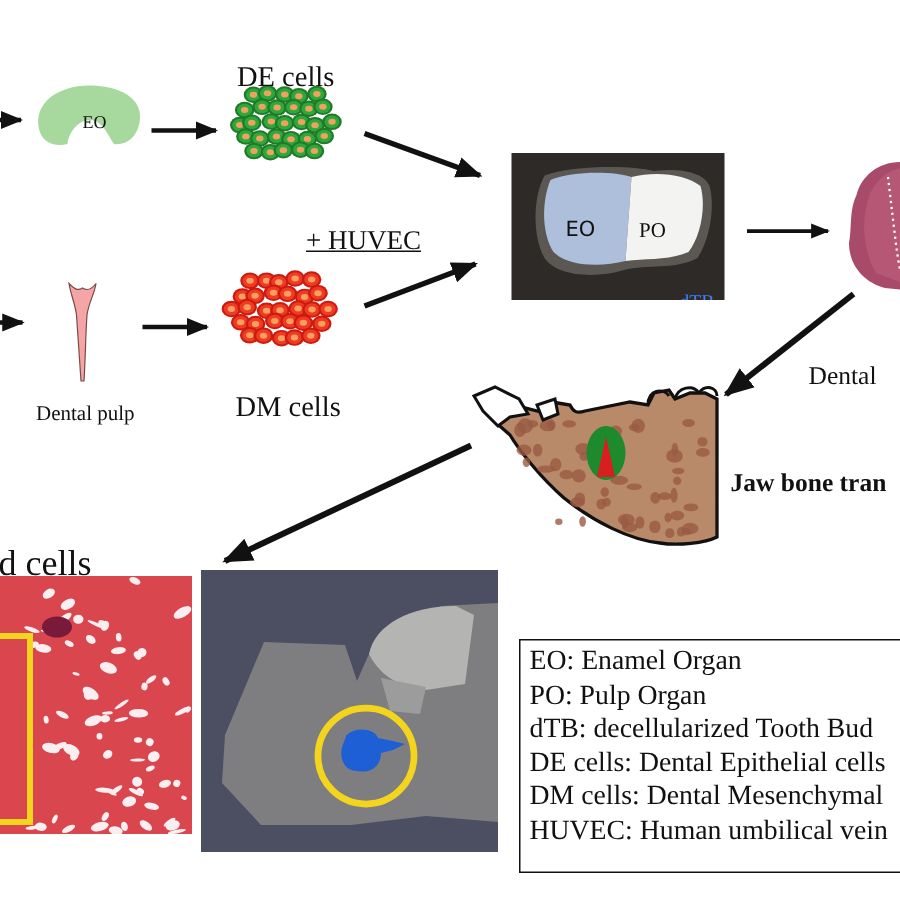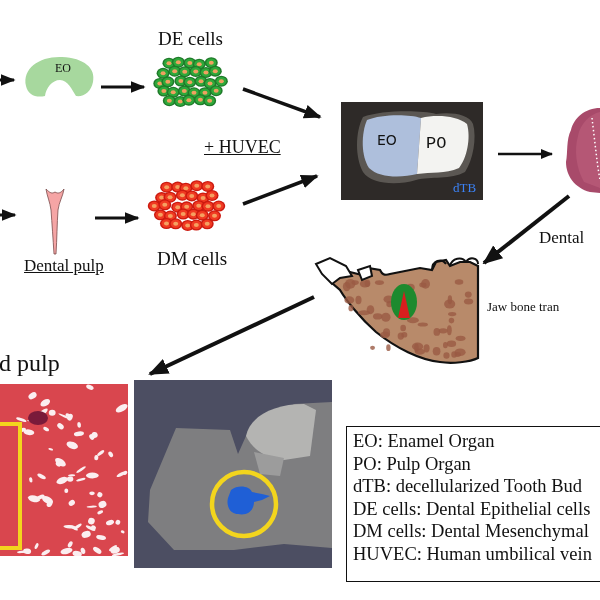"DE cells" .lbl { margin-top: none -> 13px }
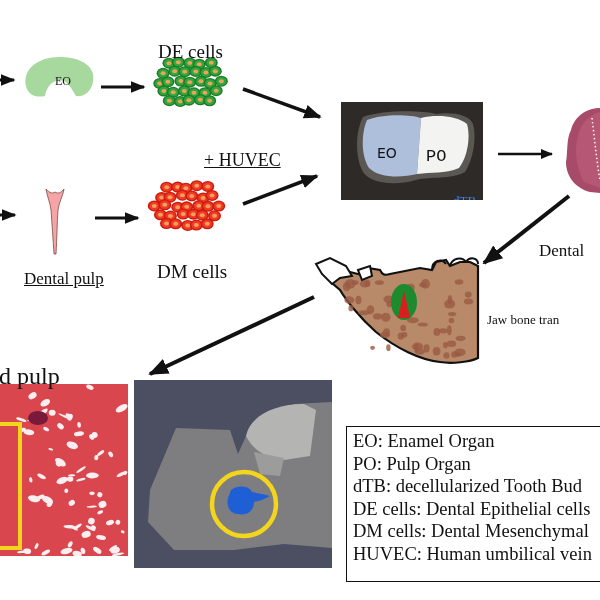"PO" span.lbl { font-family: Liberation Mono, monospace -> Liberation Serif, serif; font-size: 17px -> 14px }
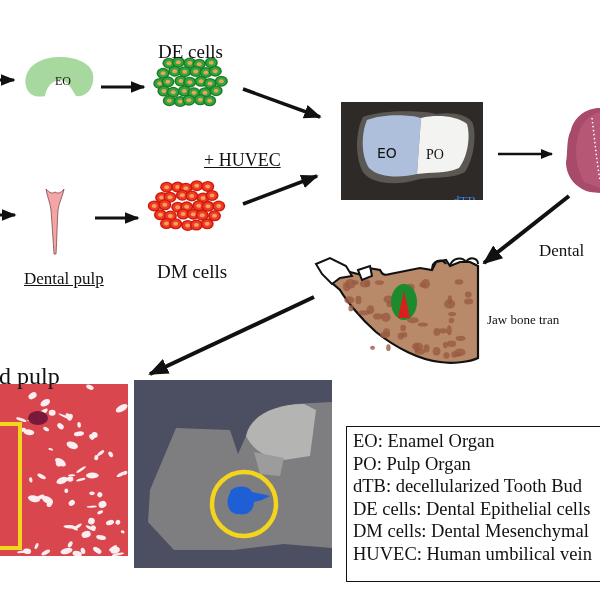"Dental pulp" span.lbl { font-size: 17px -> 14px; text-decoration: underline -> none }
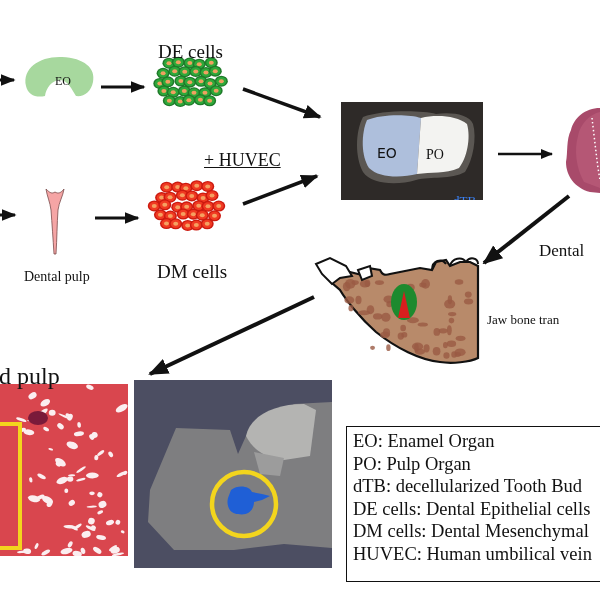"Jaw bone tran" span.lbl { font-size: 13px -> 17px; font-weight: none -> bold }
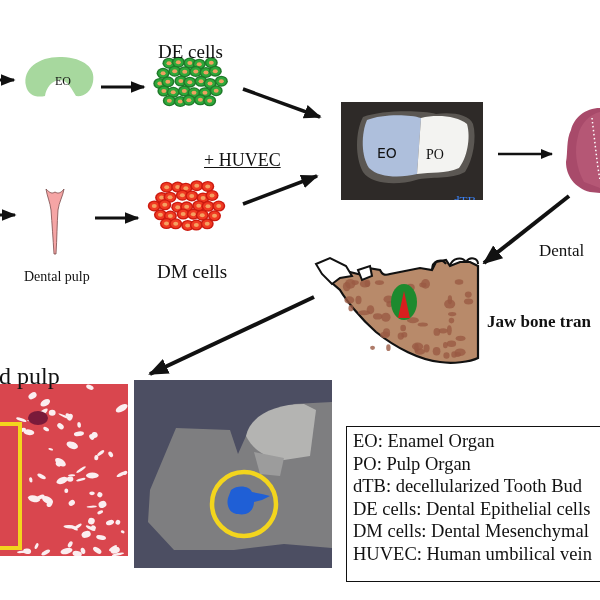"d pulp" span.lbl { text: pulp -> cells }
